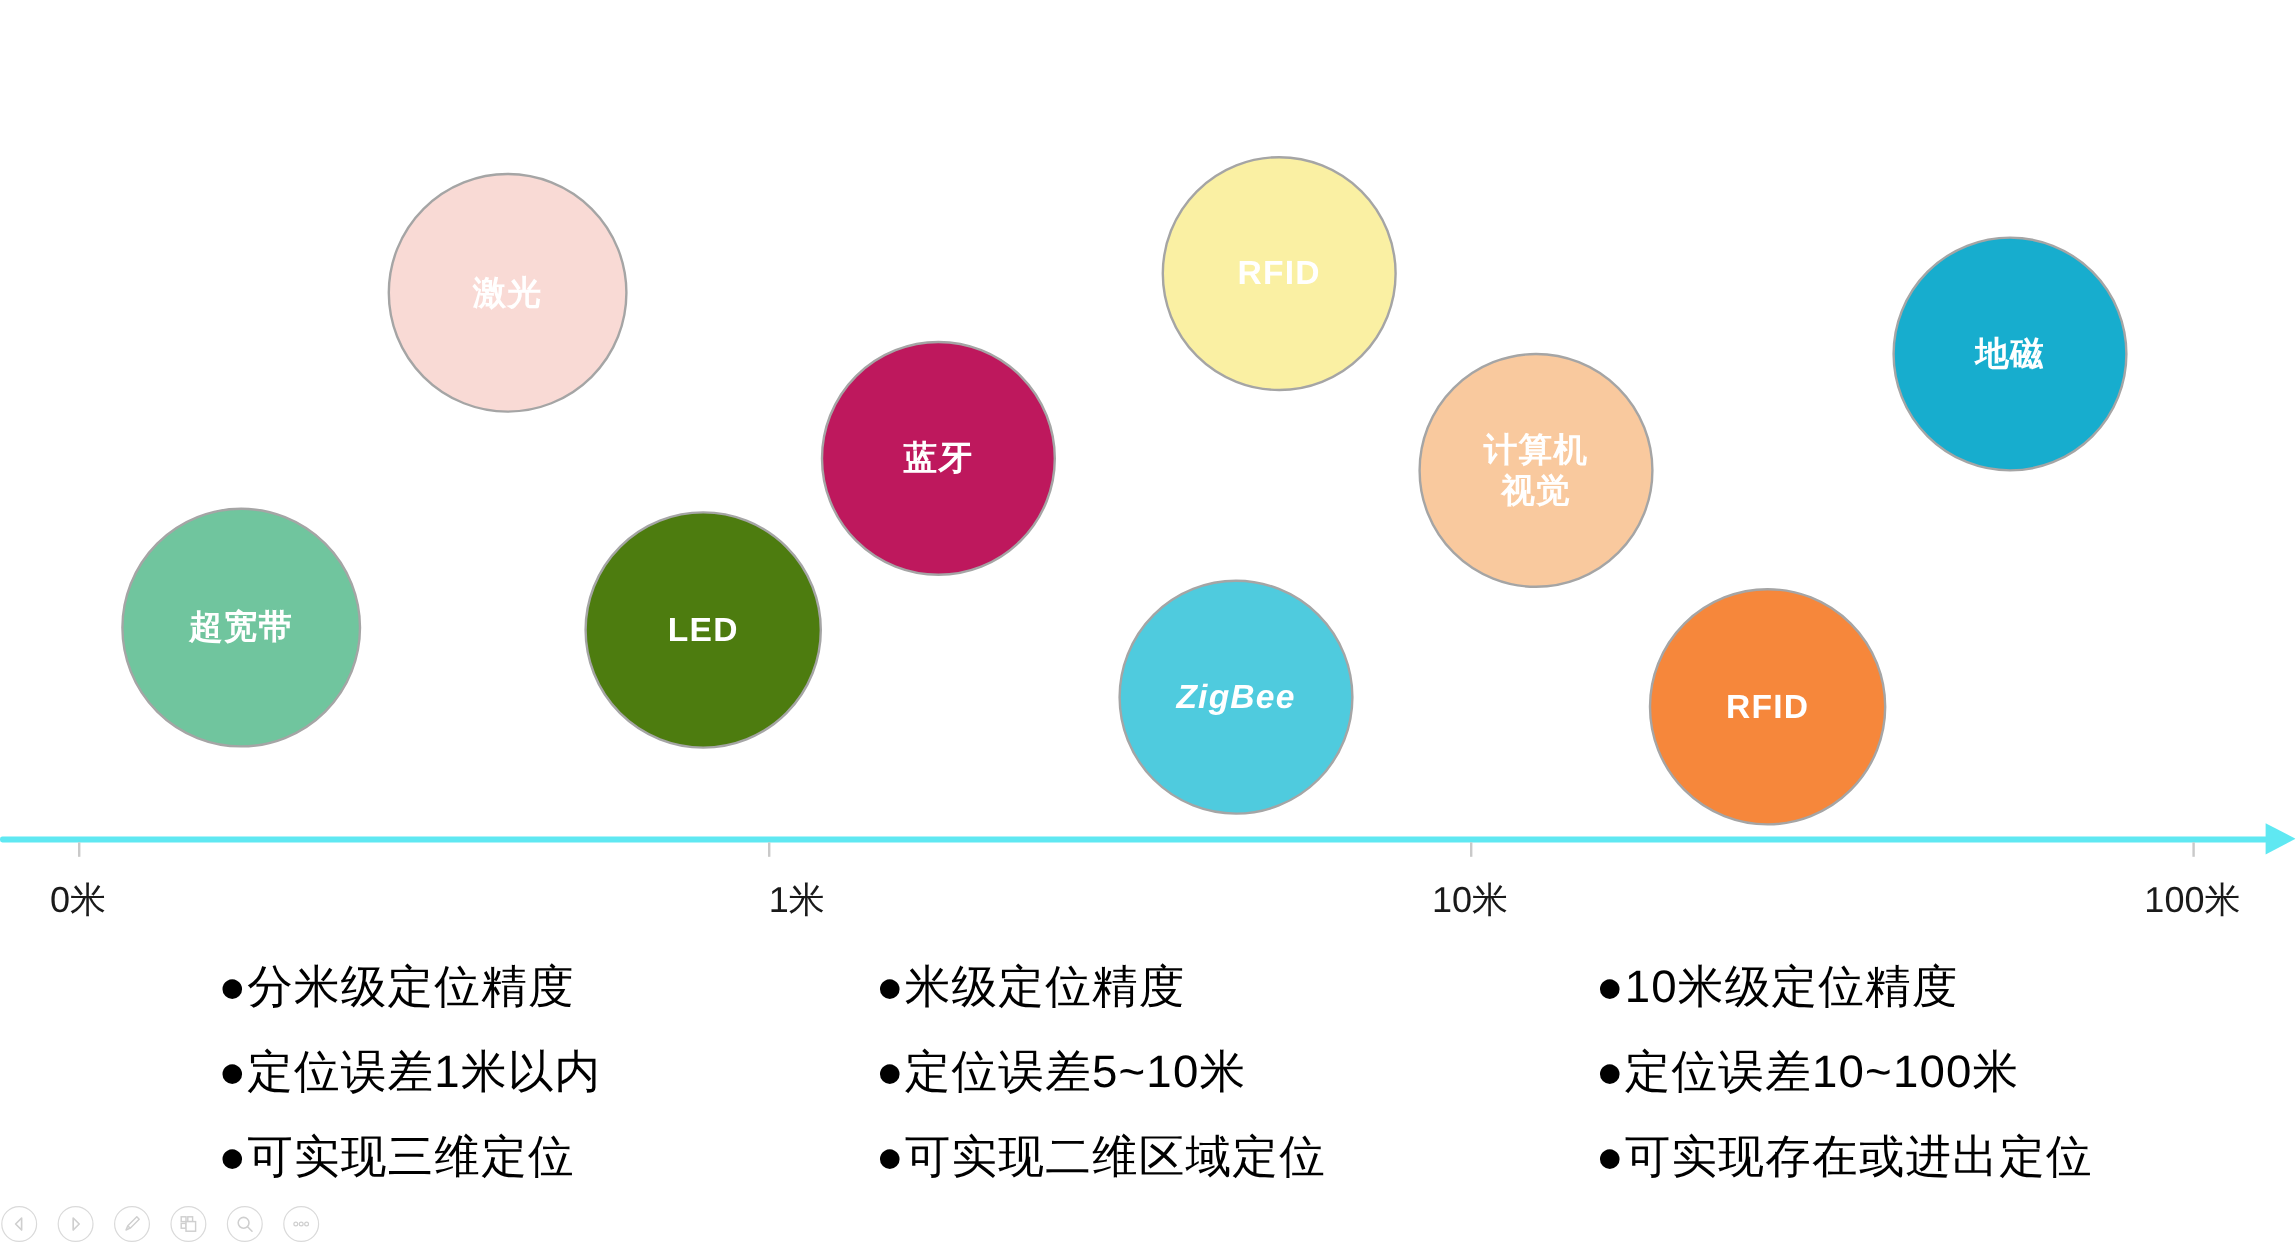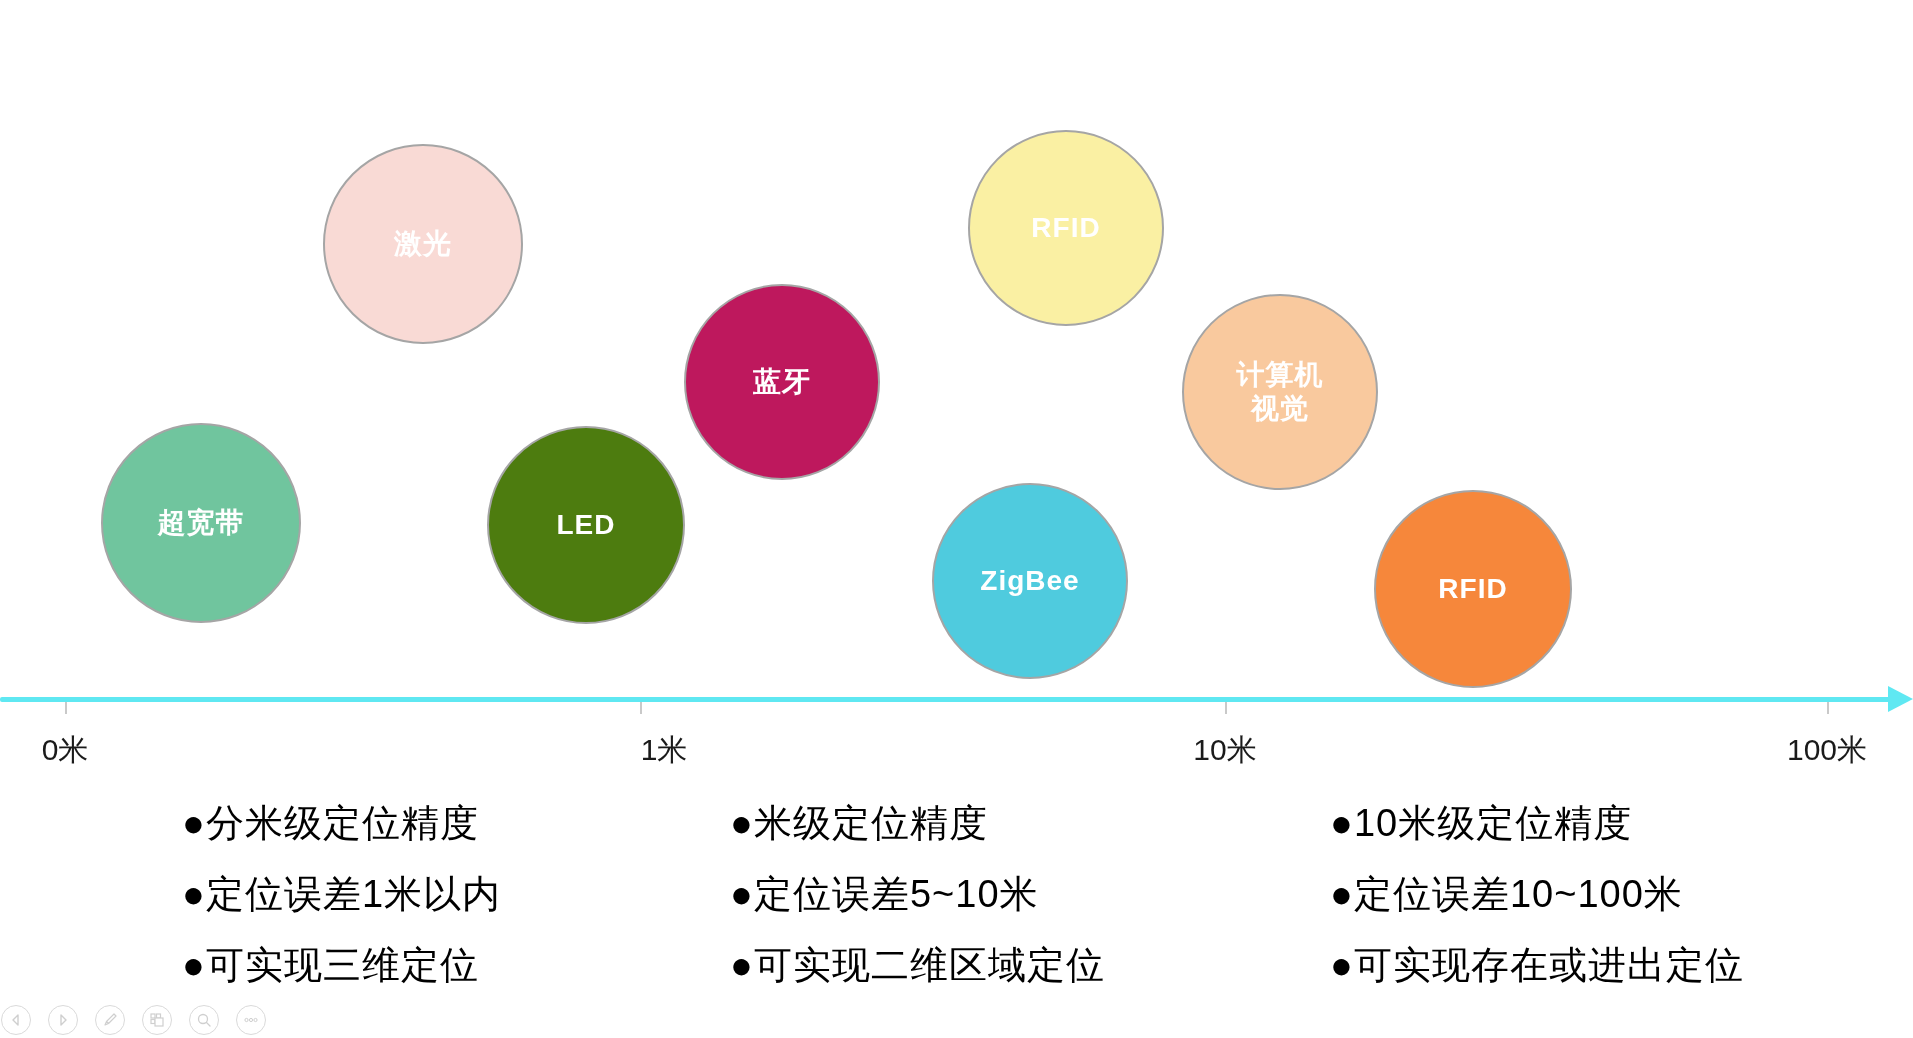"地磁" div.bubble { html: none -> <div> <span>地磁</span> </div> }
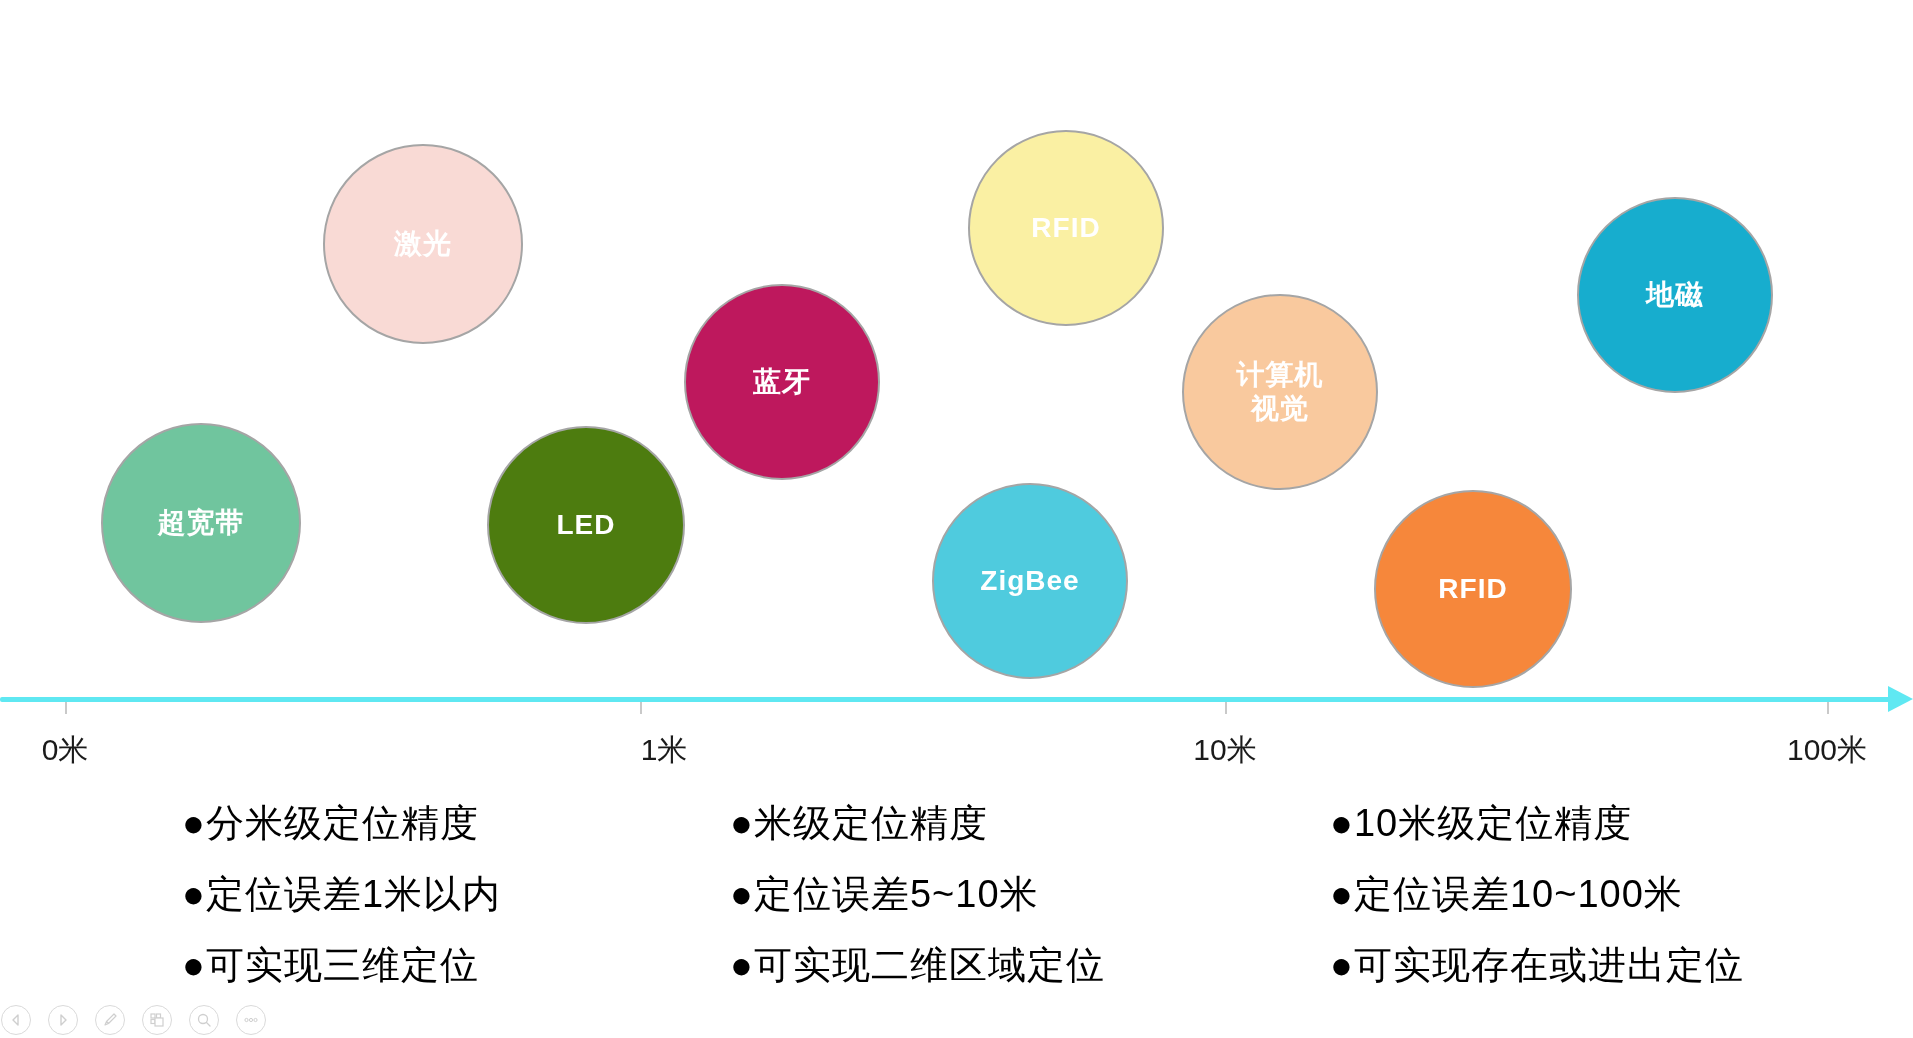"ZigBee" div.bubble { font-style: none -> italic }
